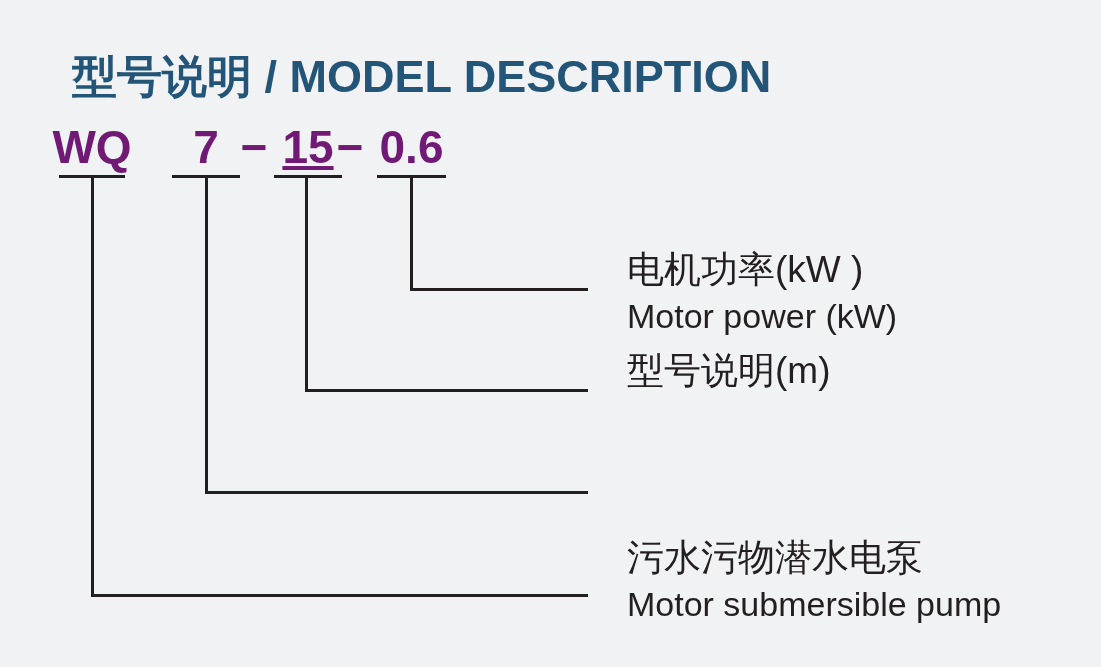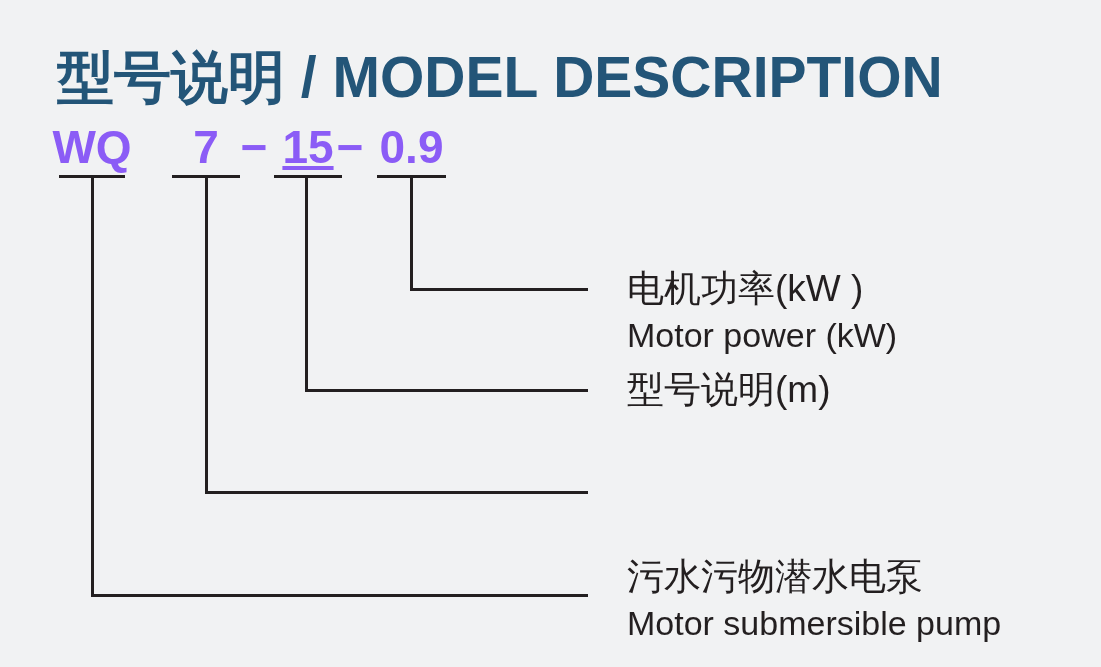"型号说明 / MODEL DESCRIPTION" .title { font-size: 57px -> 45px; left: 57px -> 72px }
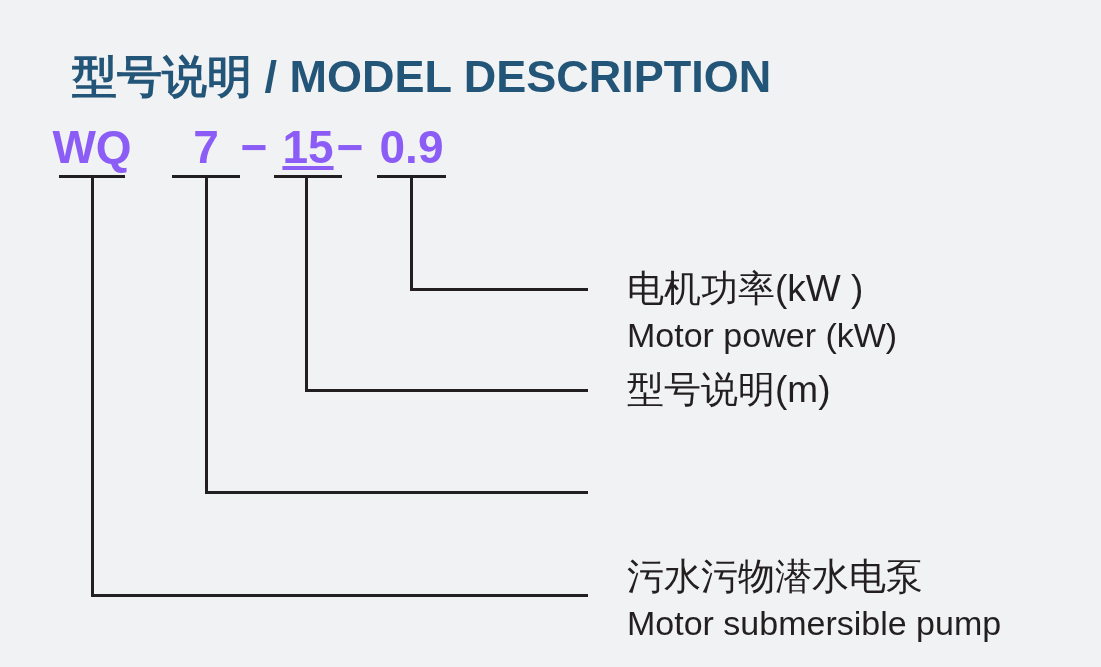"WQ" .seg, .sep { color: #8b5cf6 -> #701a75 }
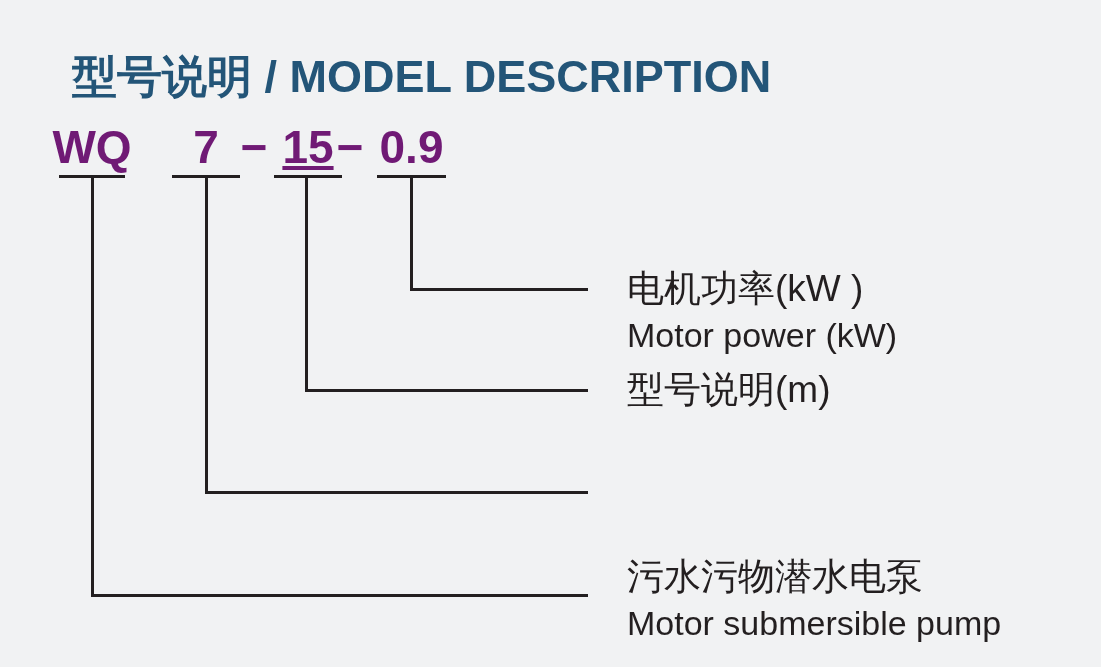"0.9" div.seg { text: 0.9 -> 0.6 }
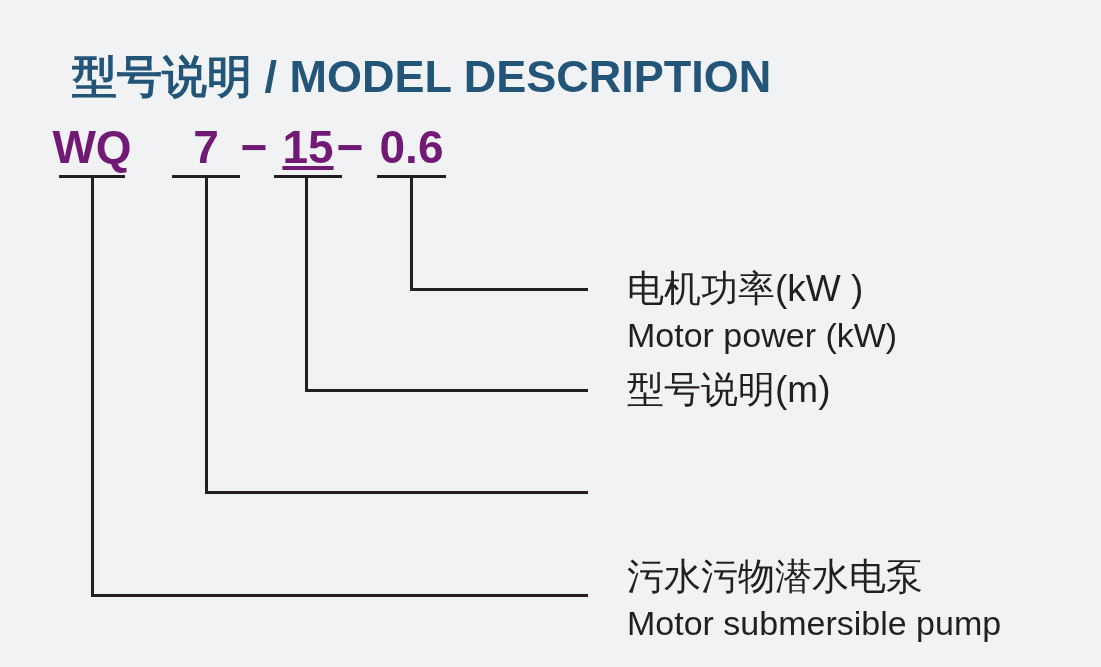"电机功率(kW )" .label .zh { margin-top: 19px -> none }
